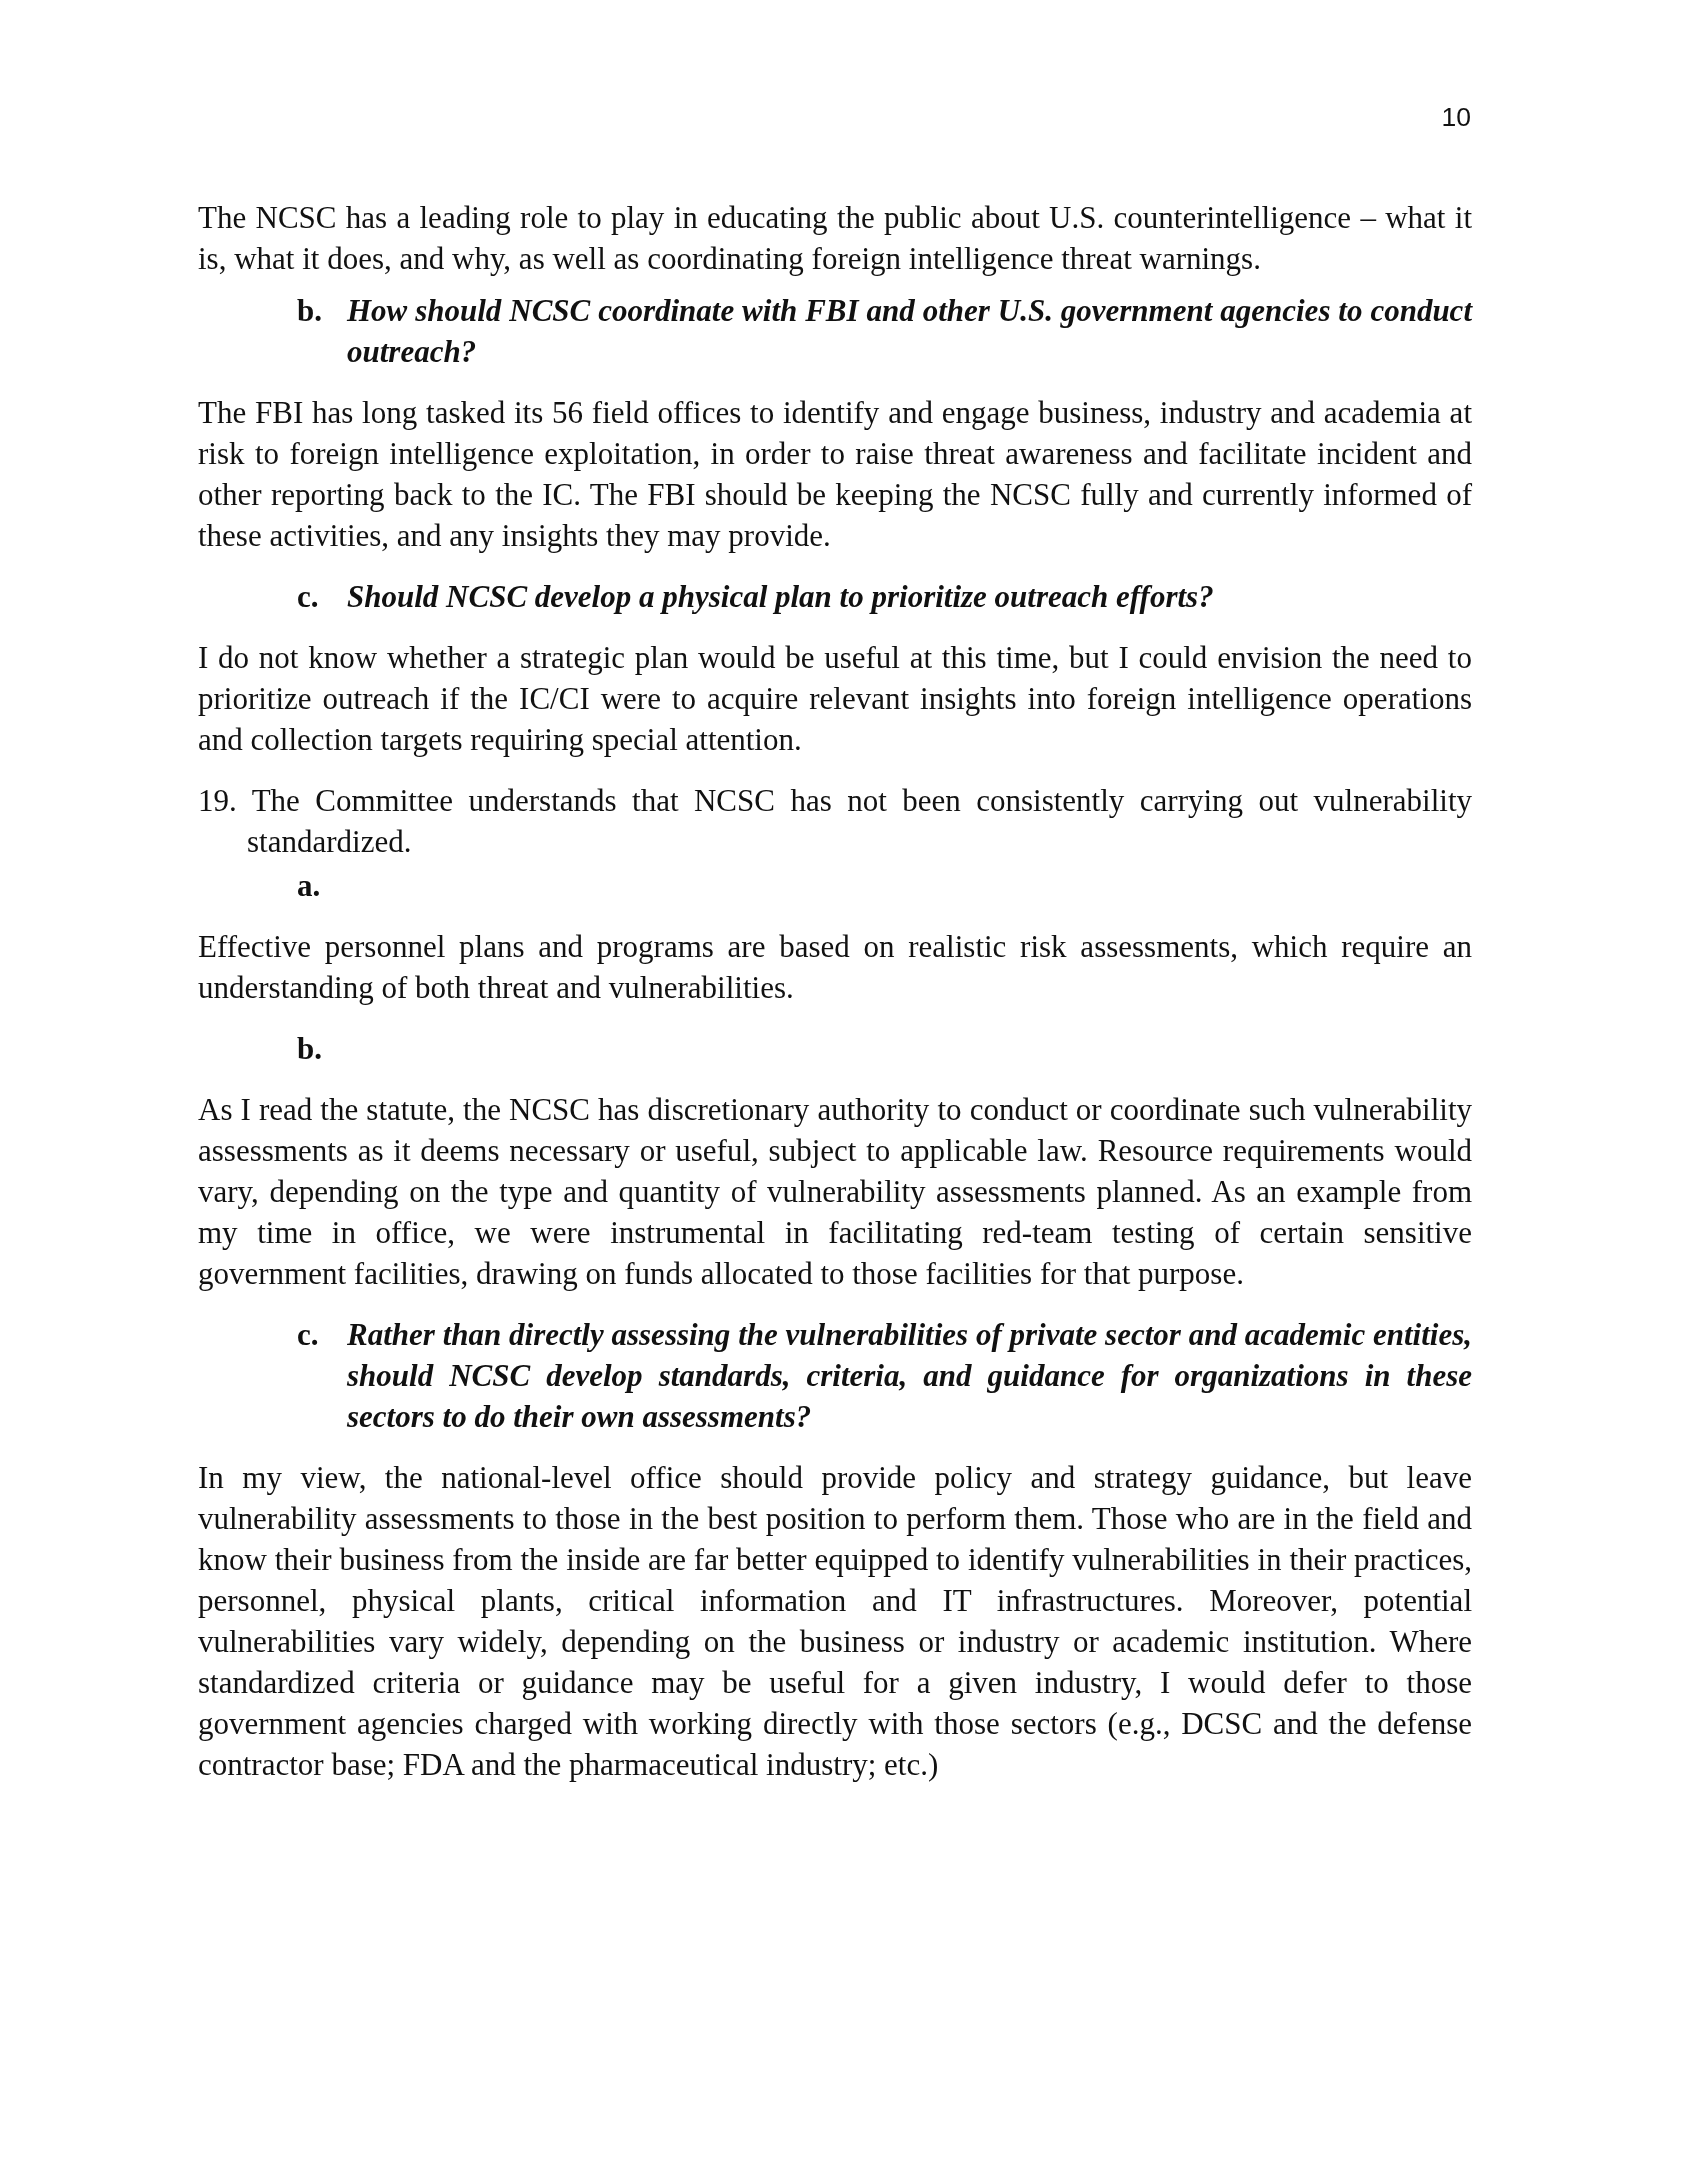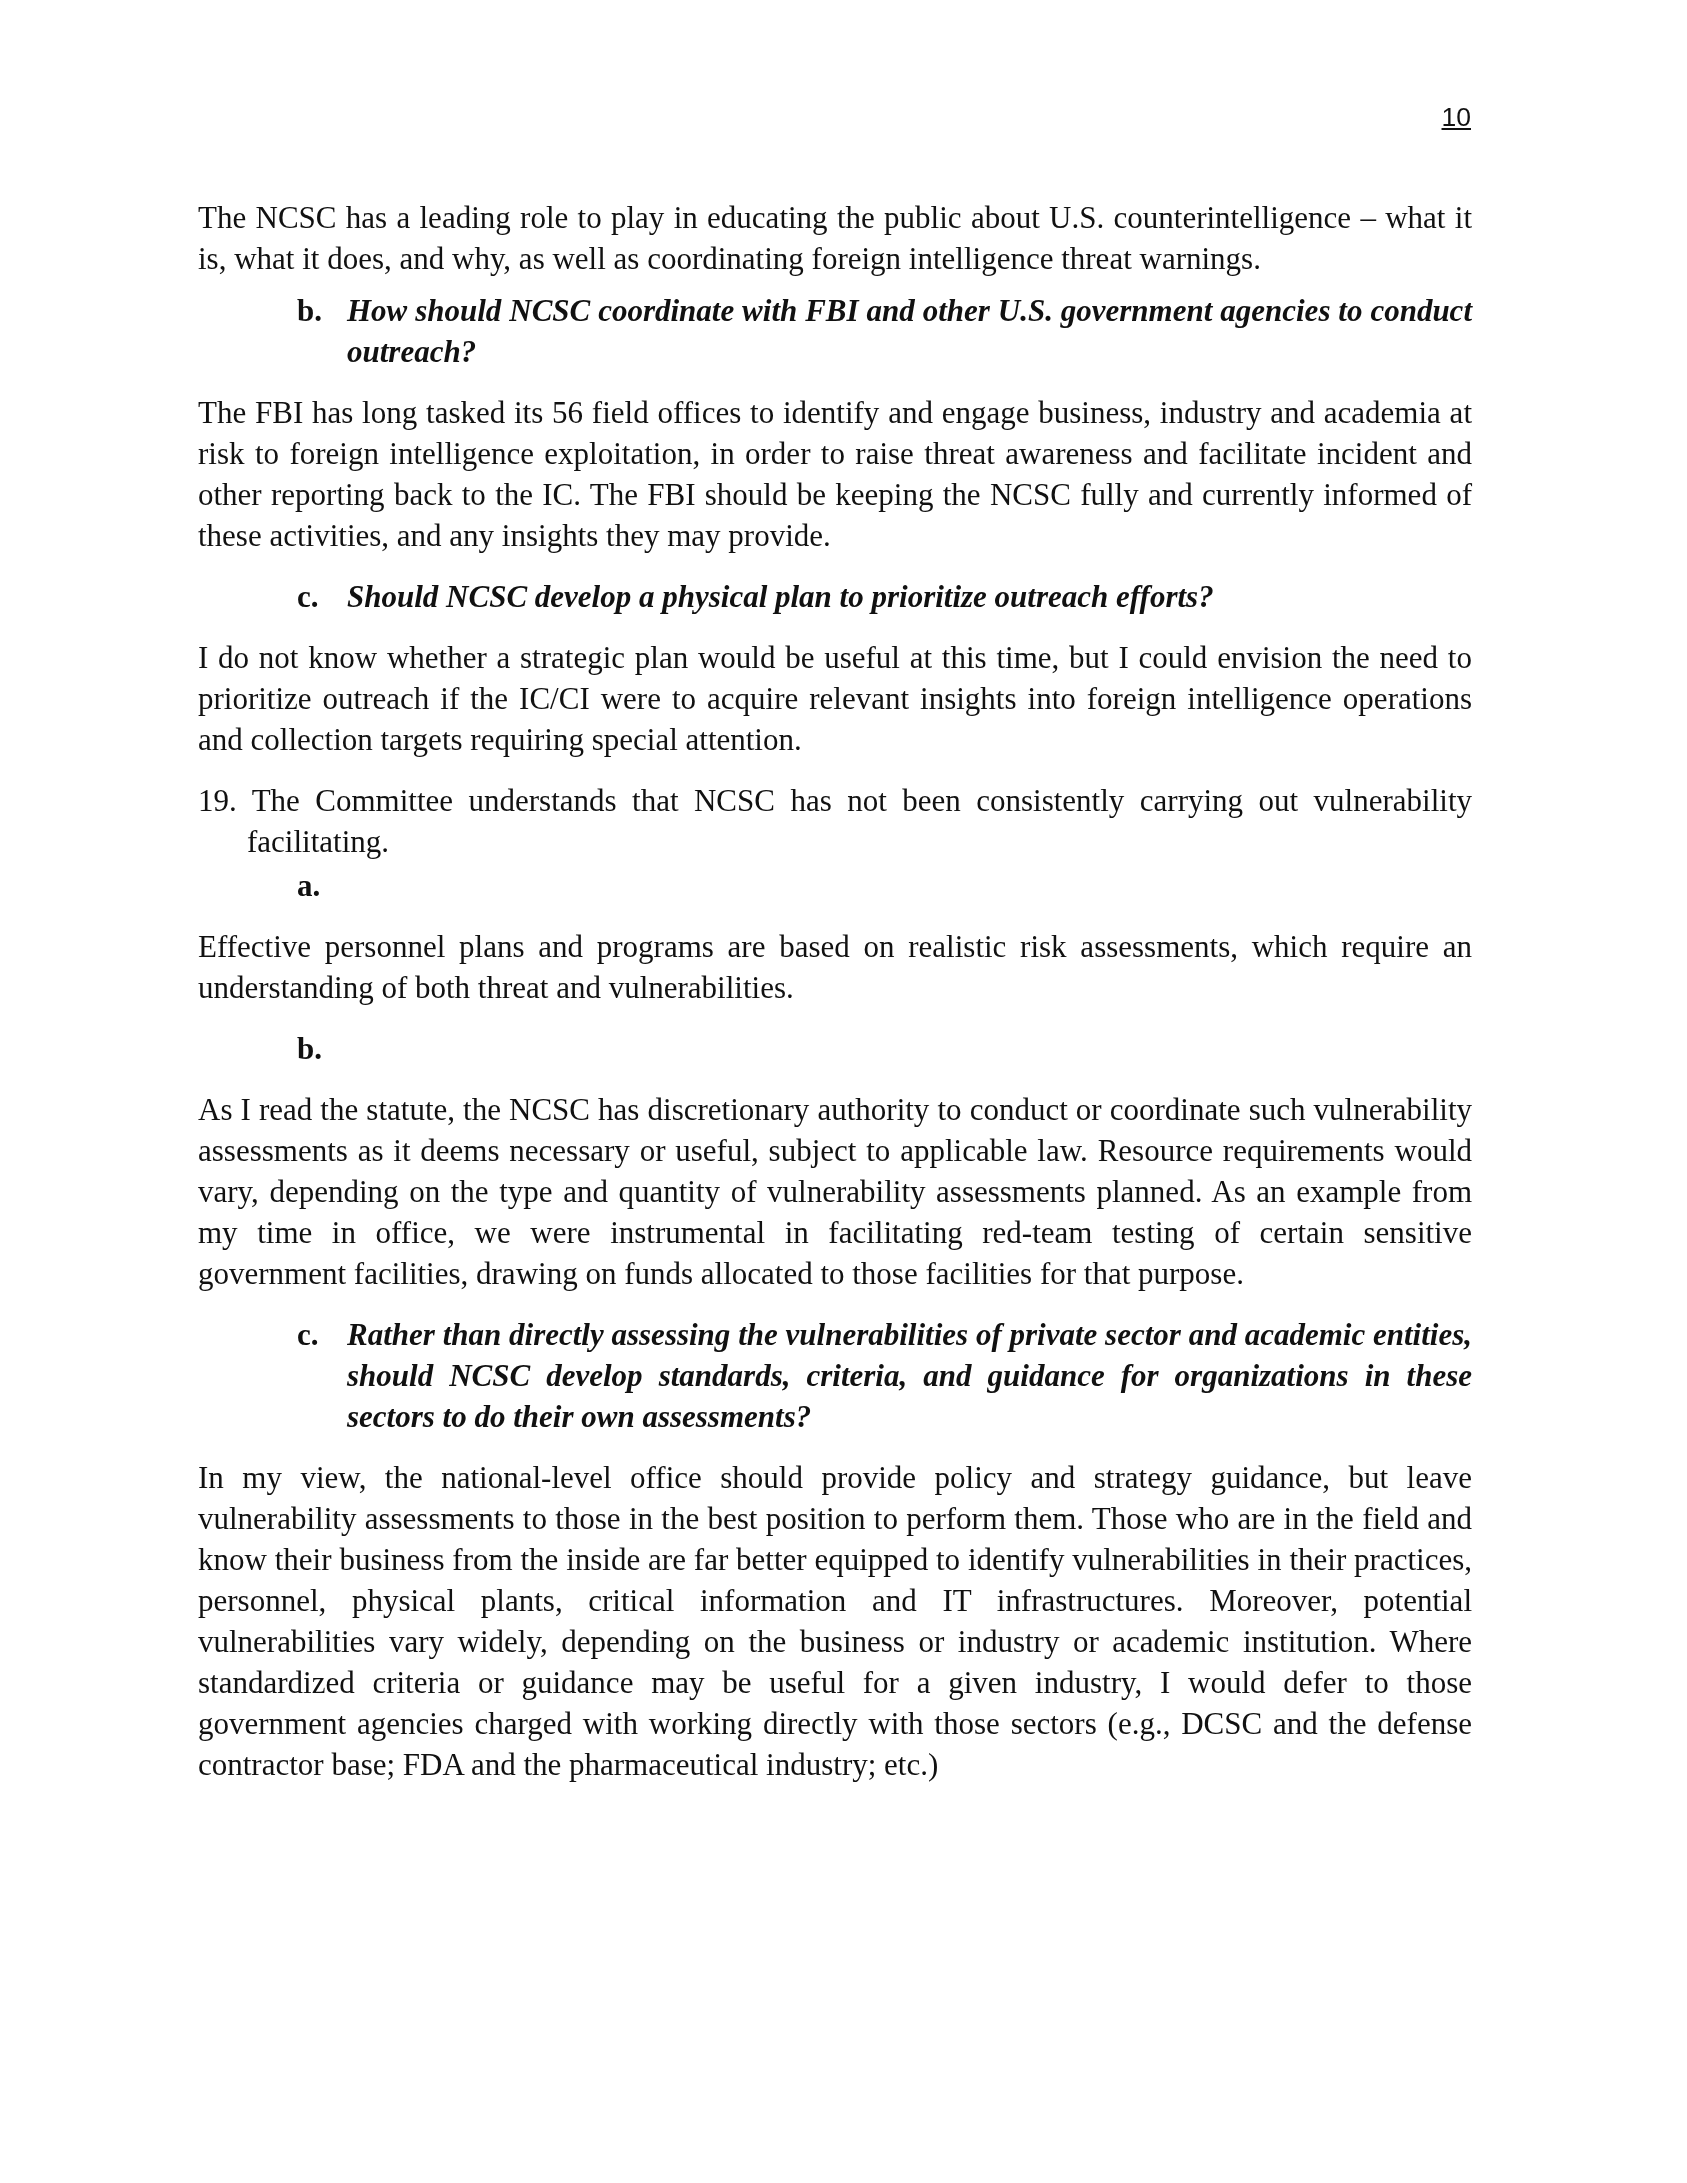"10" .page-number { text-decoration: underline -> none }
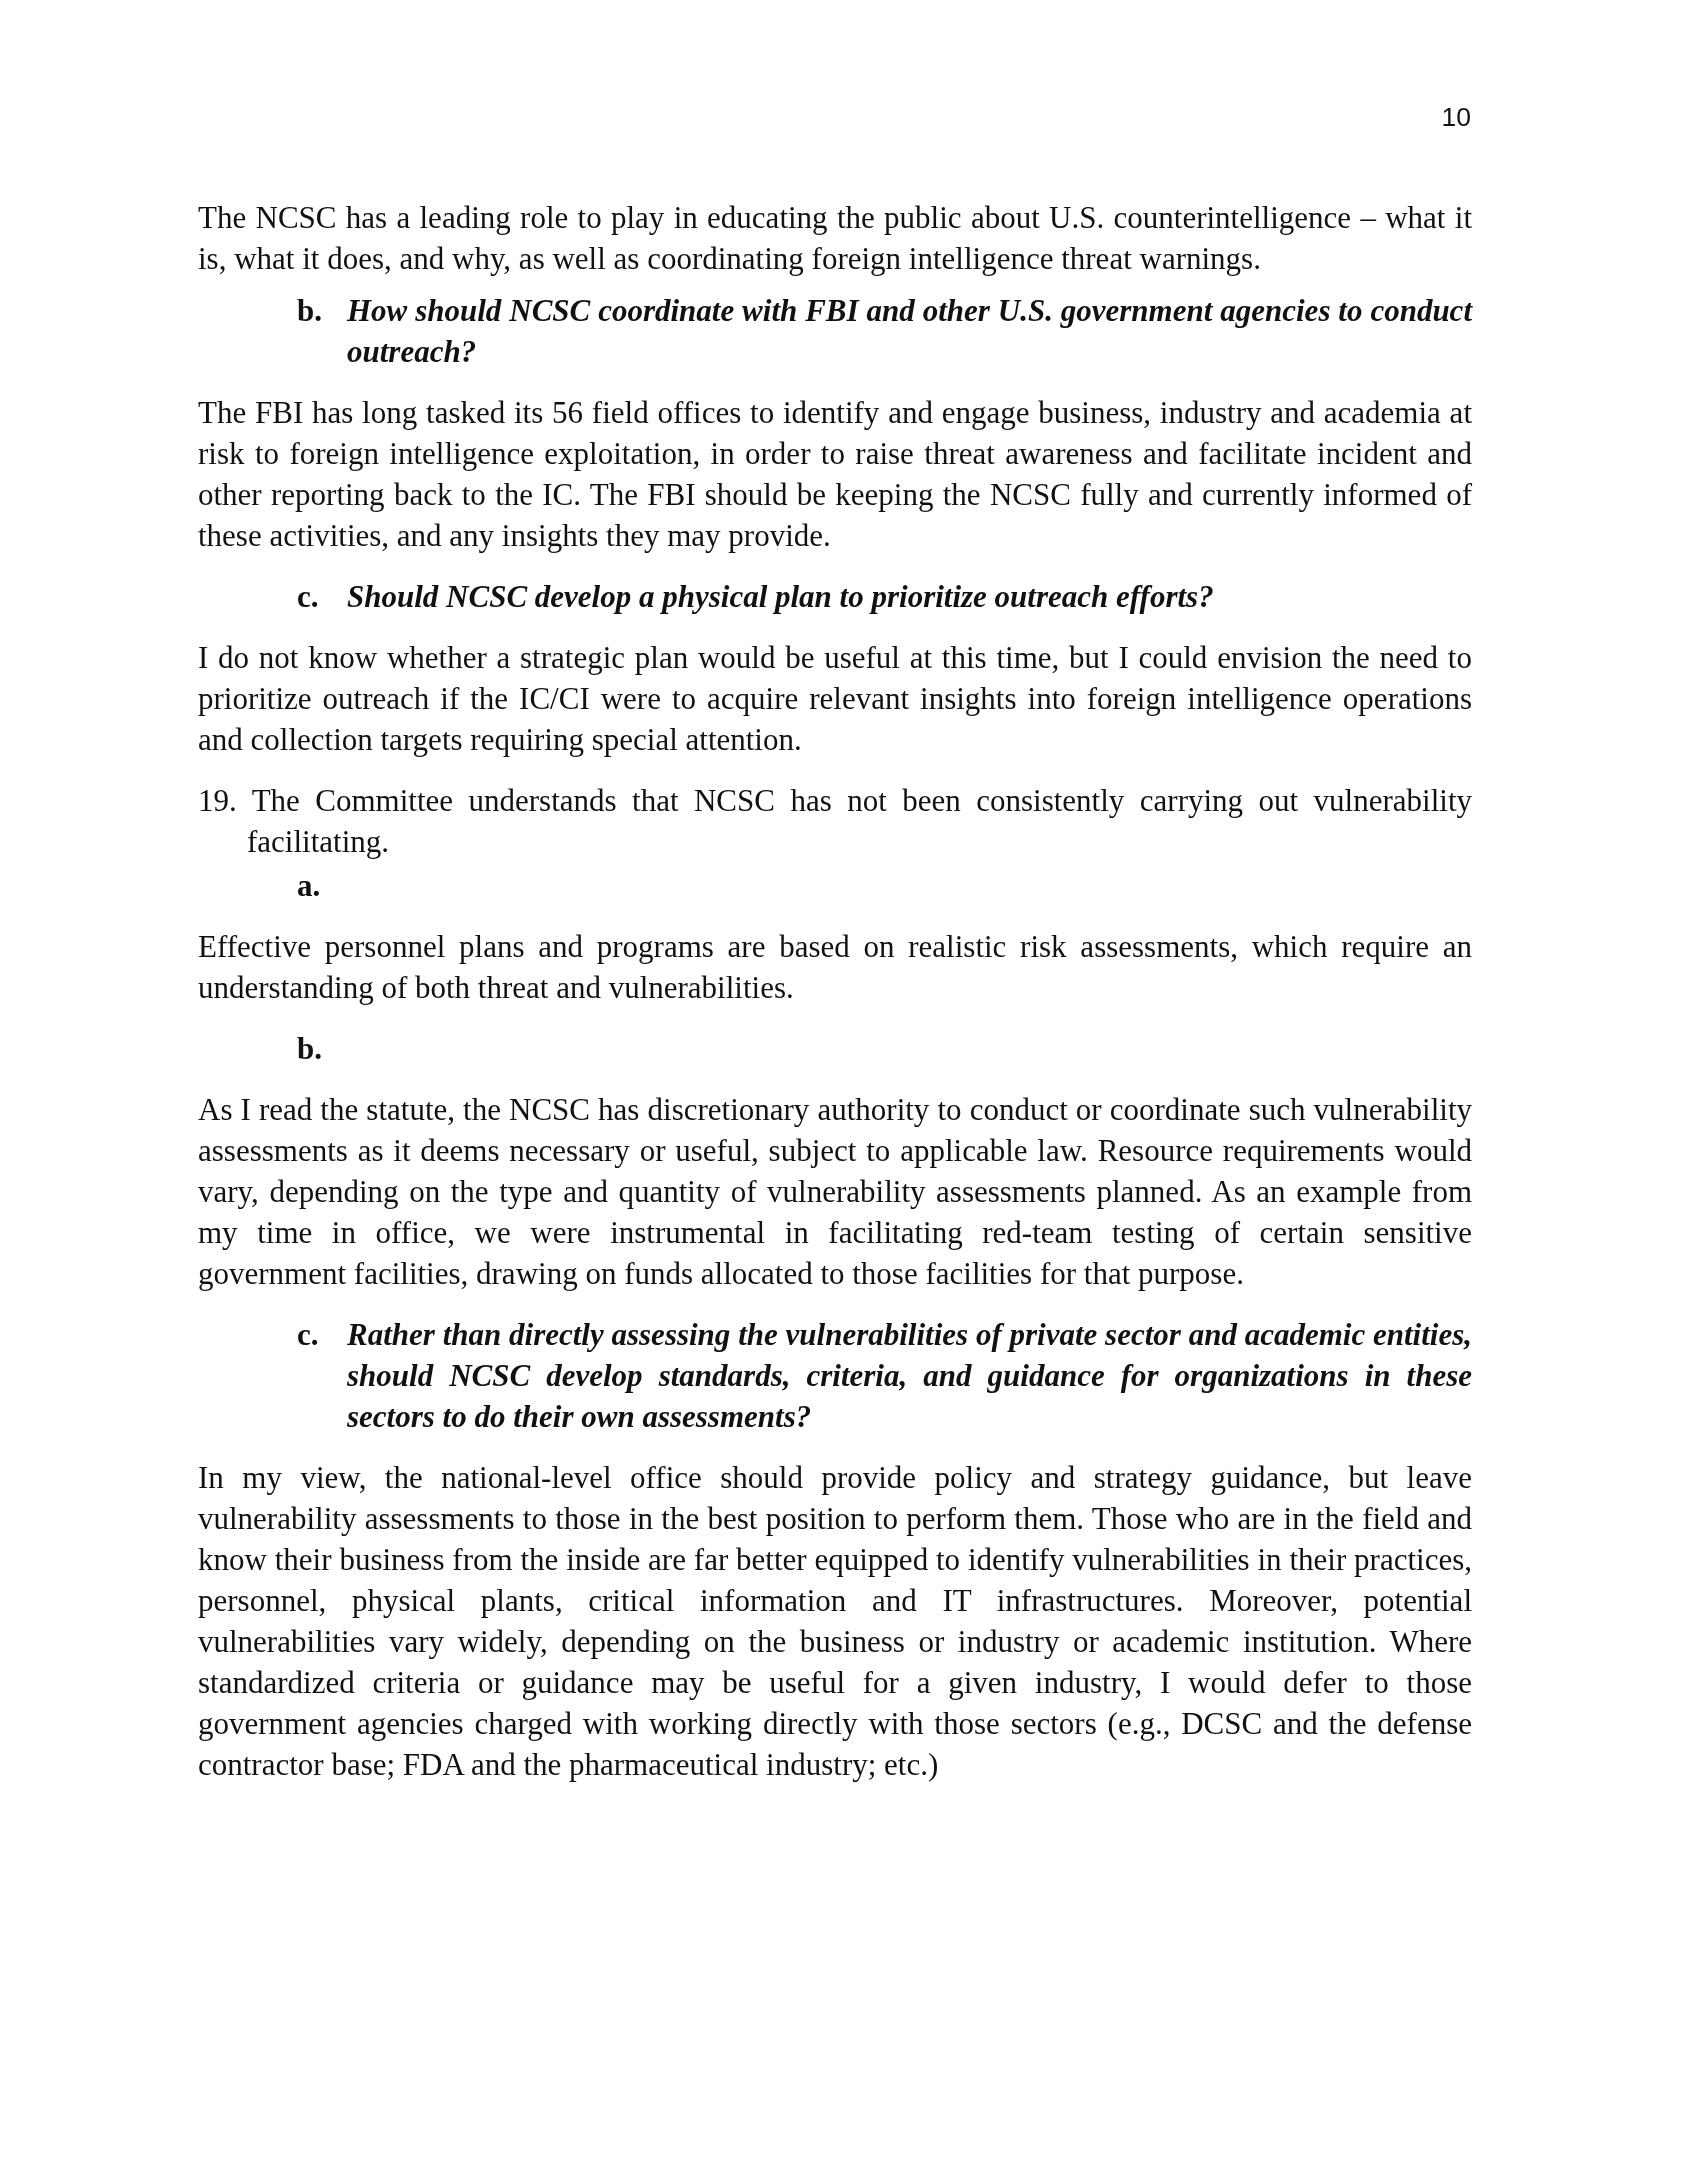"facilitating." div.numbered-line2 { text: facilitating -> standardized }
